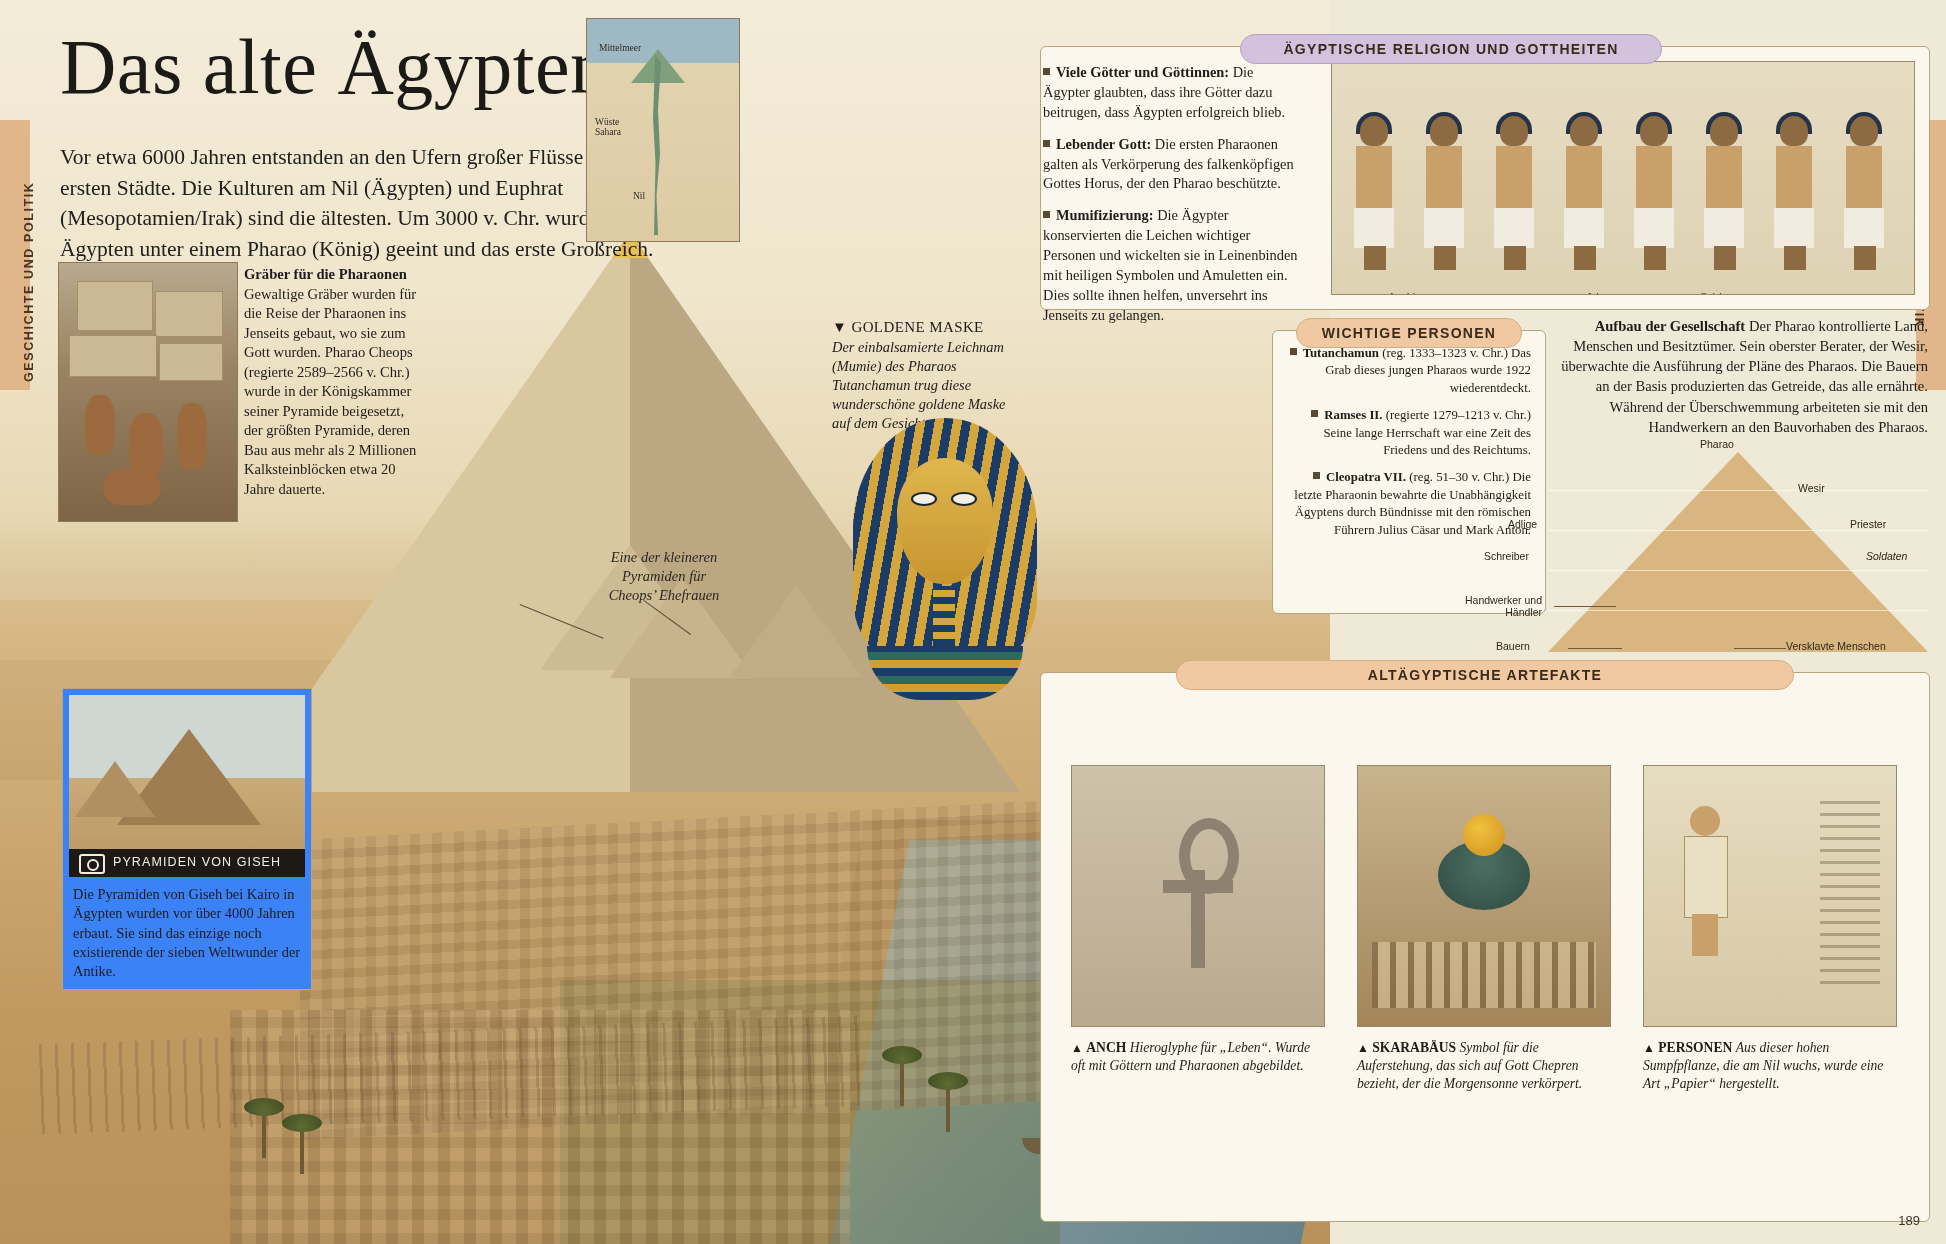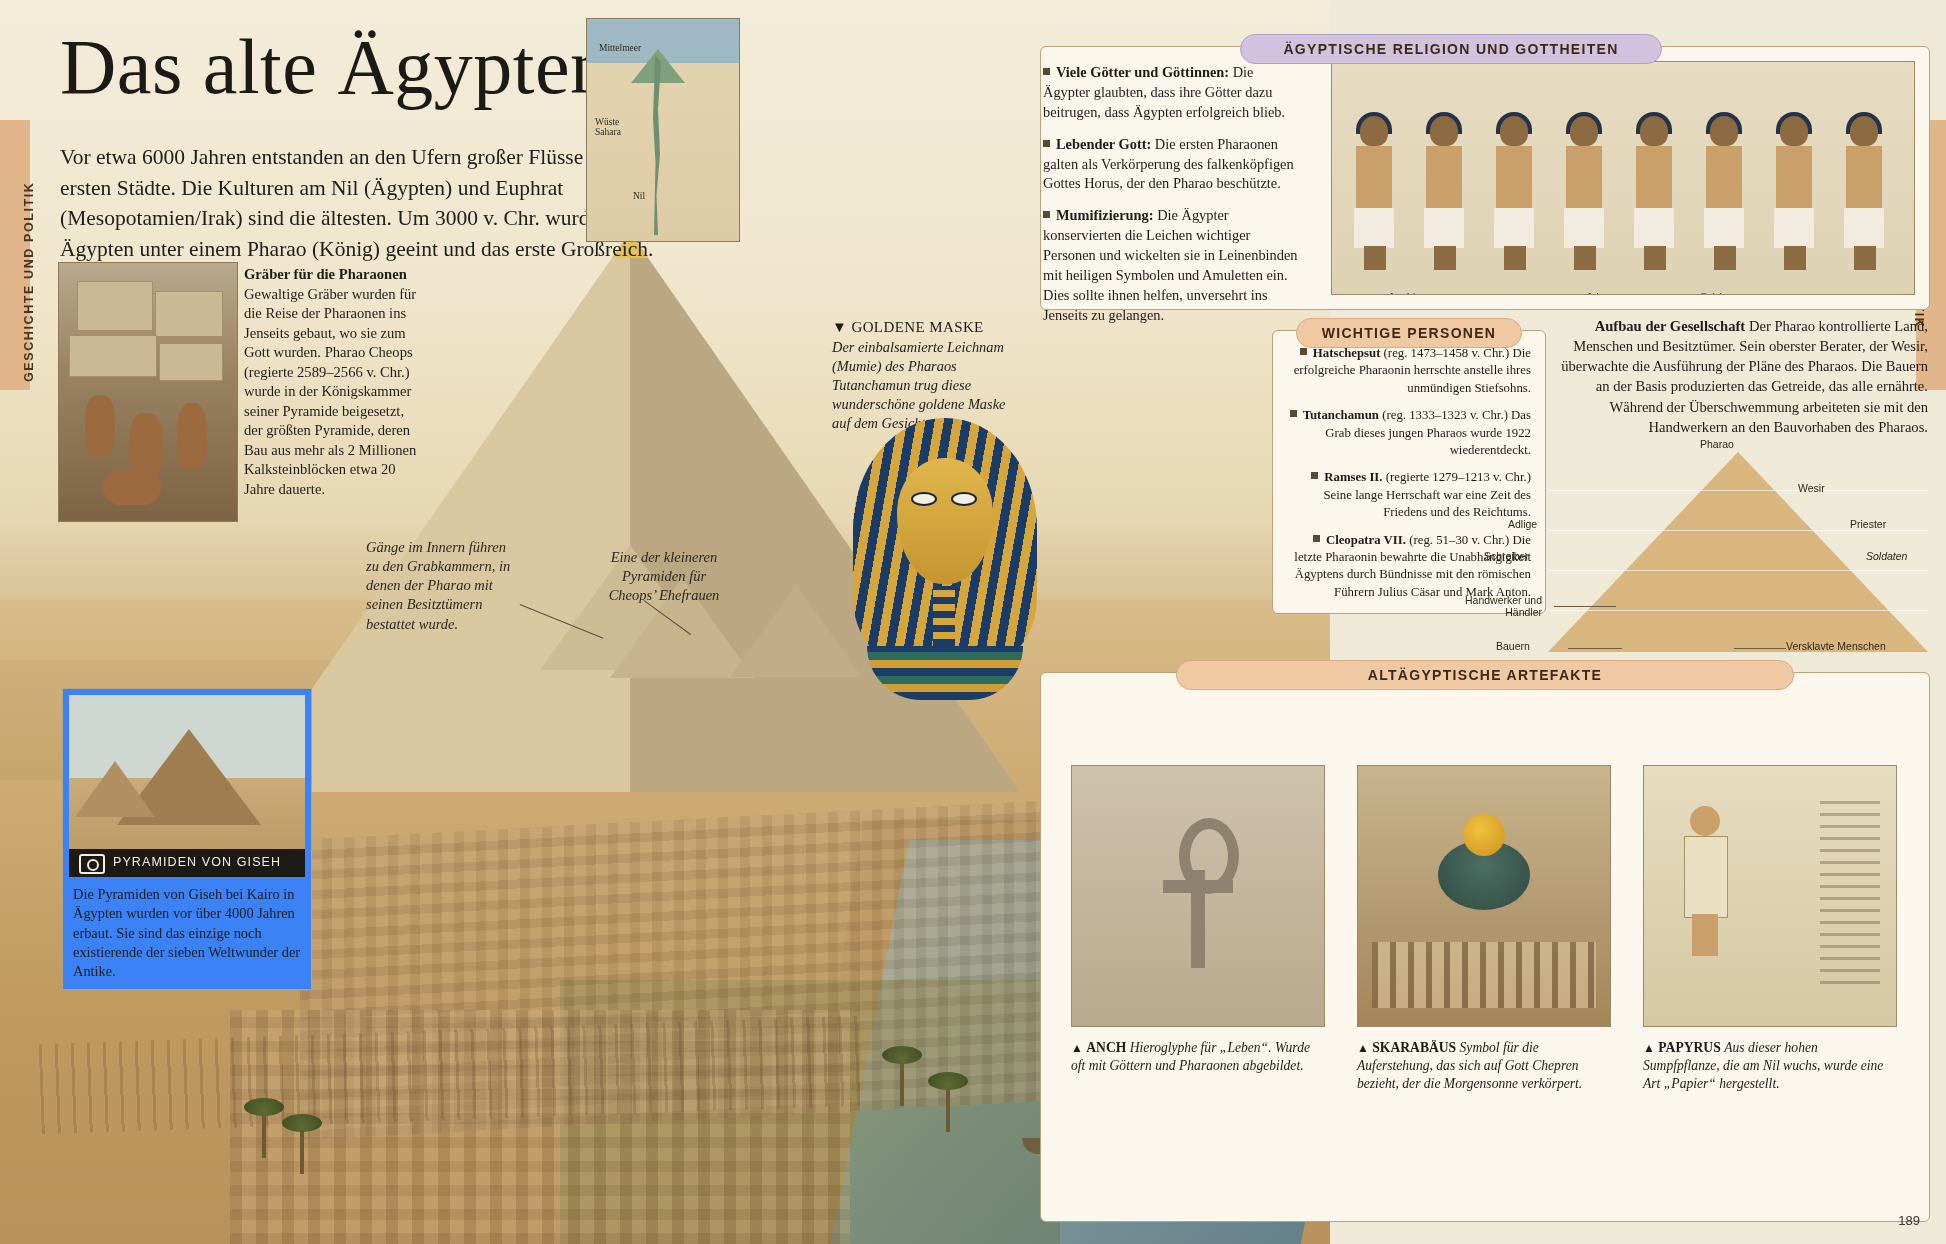"Hatschepsut (reg. 1473–1458 v. Chr.)" p.ptext { html: <p> <span></span><b>Hatschepsut</b> <span>(reg. 1473–1458 v. Chr.)</span><span> Die erfolgreiche Pharaonin herrschte anstelle ihres unmündigen Stiefsohns.</span> </p> -> none }
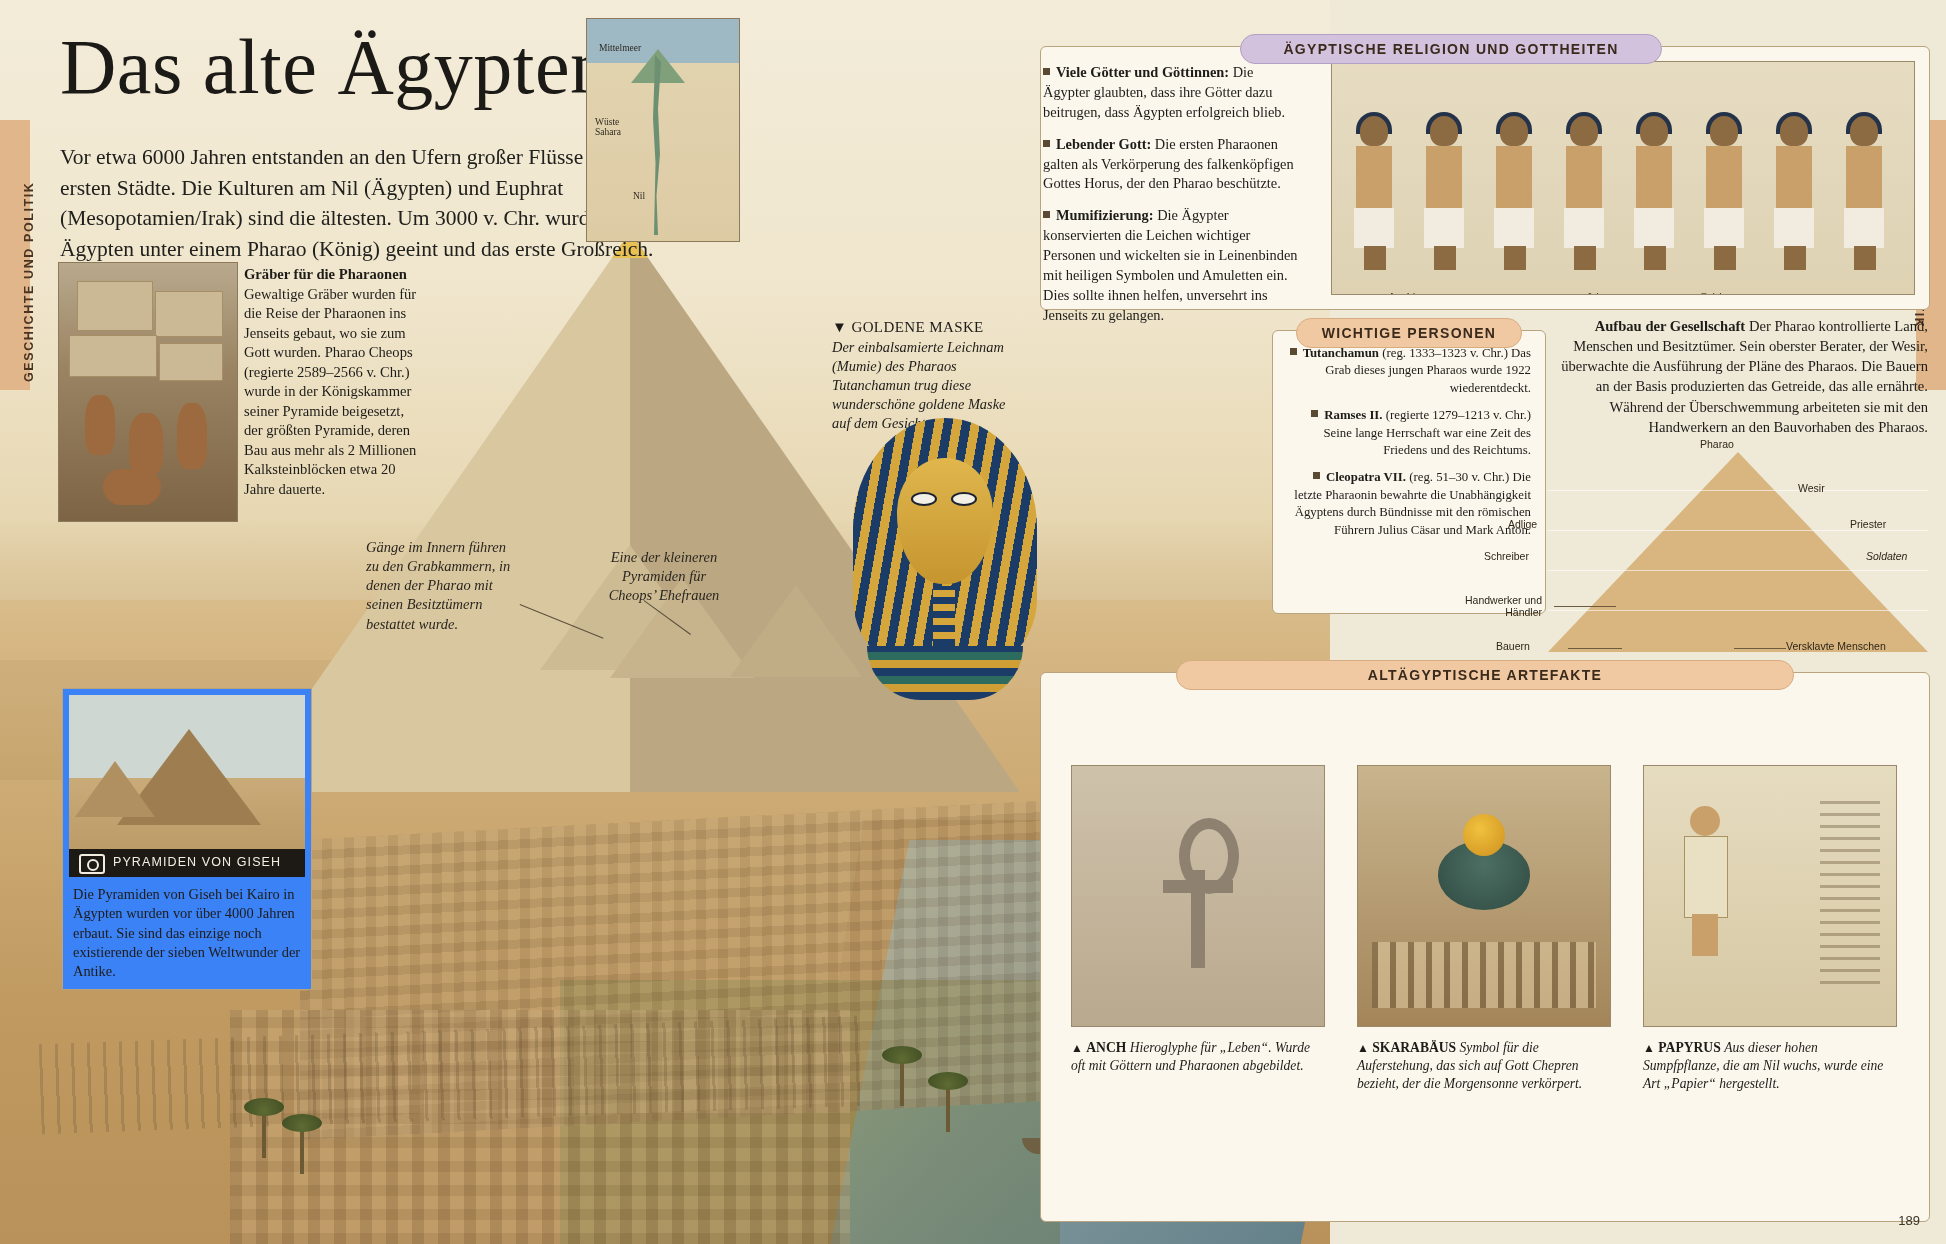"Gänge im Innern führen zu" div.hand { html: <div>Gänge im Innern führen zu den Grabkammern, in denen der Pharao mit seinen Besitztümern bestattet wurde.</div> -> none }
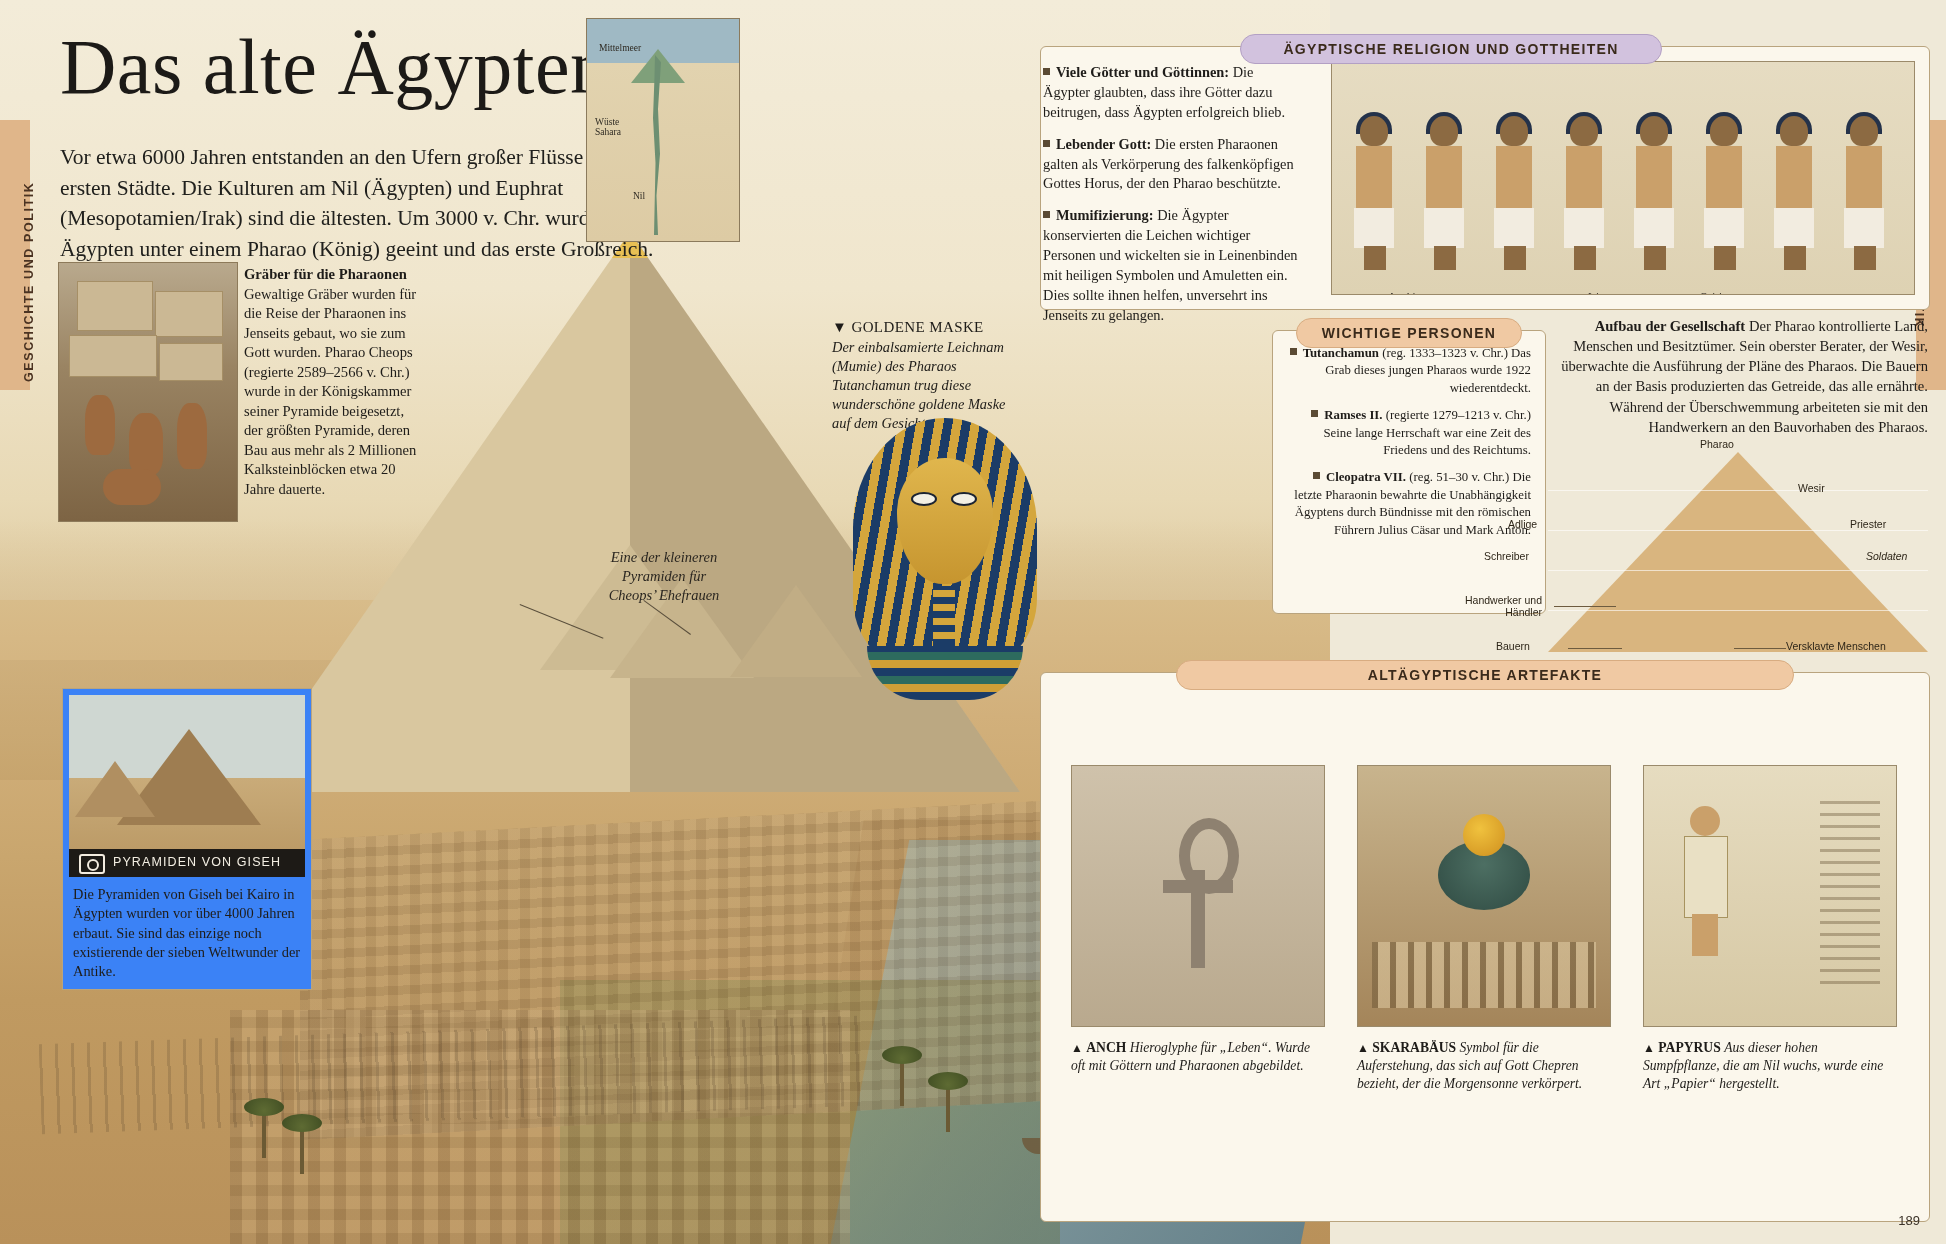"PAPYRUS" b { text: PAPYRUS -> PERSONEN }
